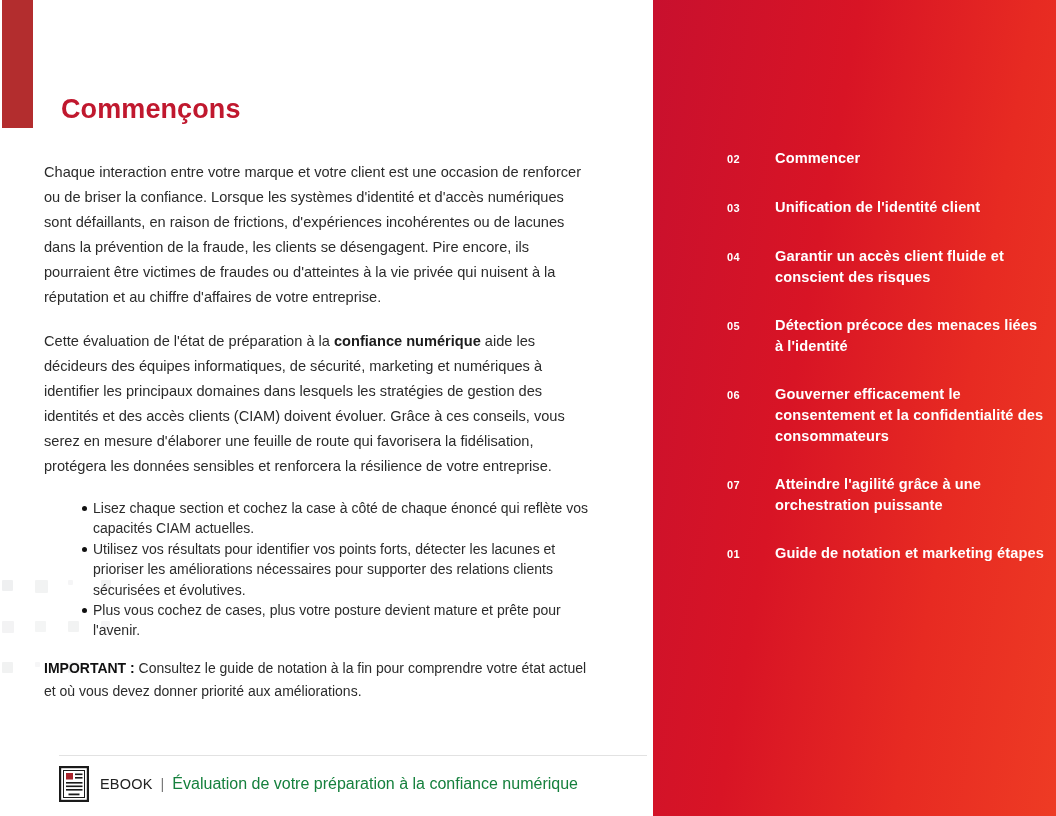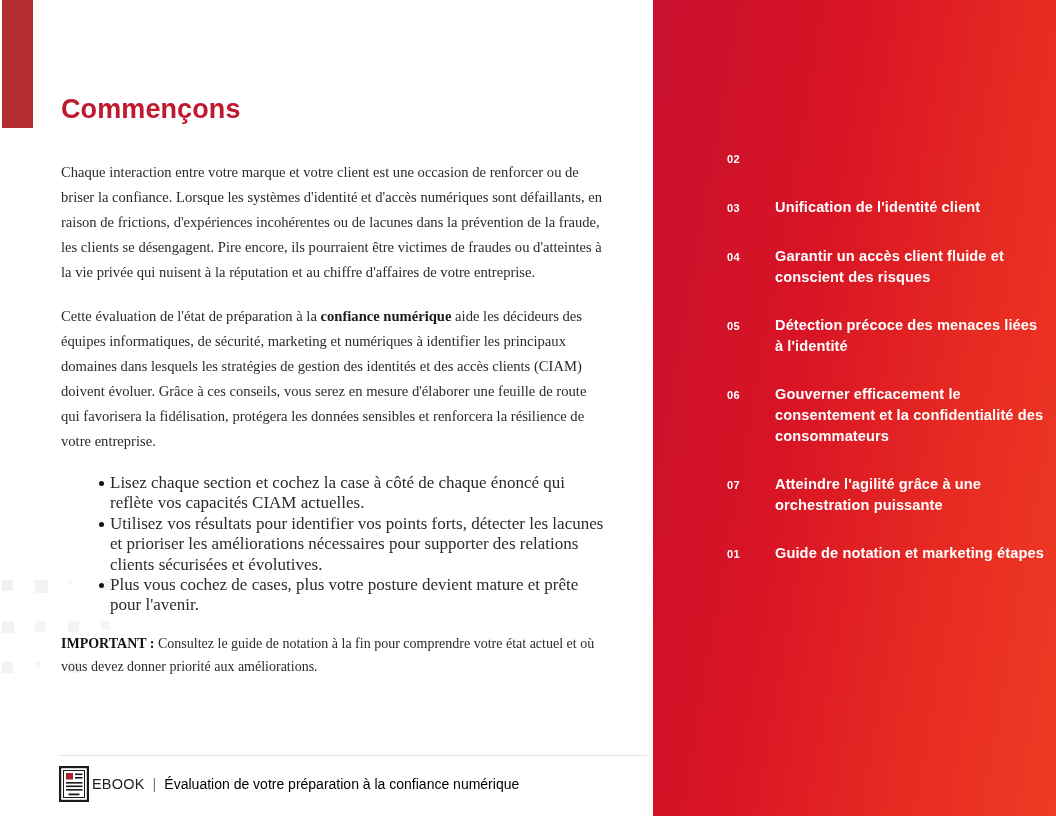"Commencer" div.toc-label { html: none -> <div>Commencer</div> }
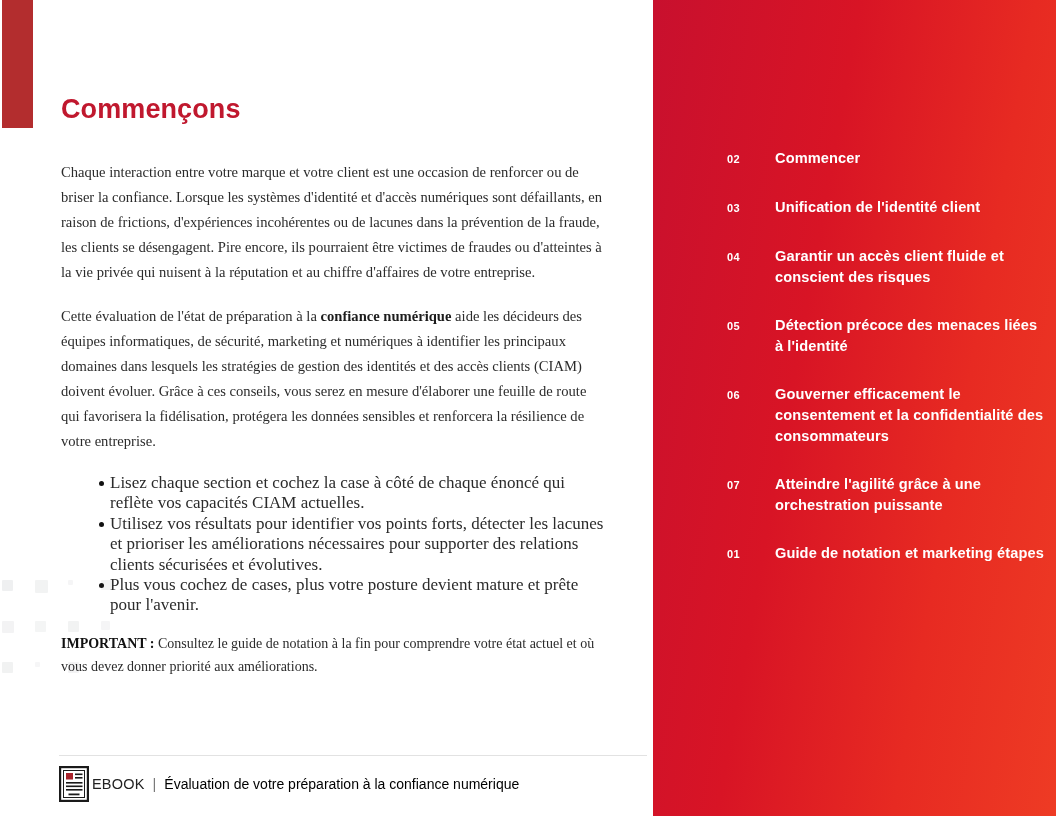"Chaque interaction entre votre marque" .body-area { font-family: Liberation Serif, serif -> none; left: 61px -> 44px }
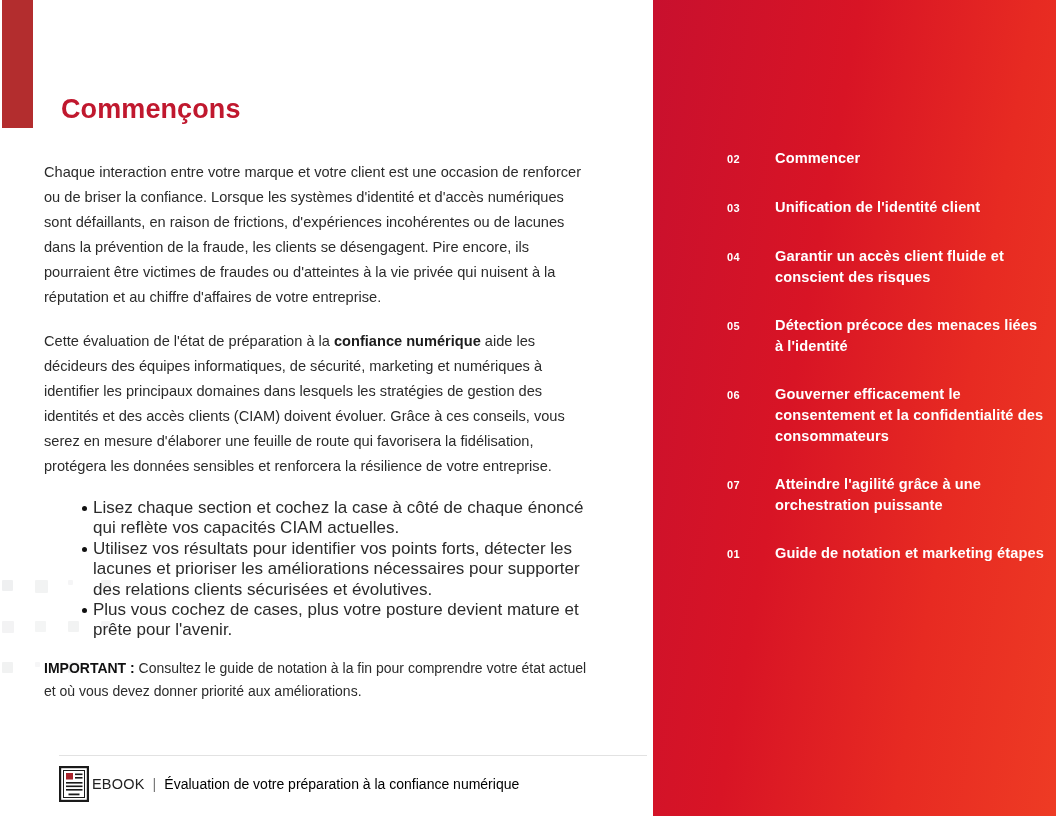"Lisez chaque section et cochez" ul.bullets li { font-size: 17px -> 14px }
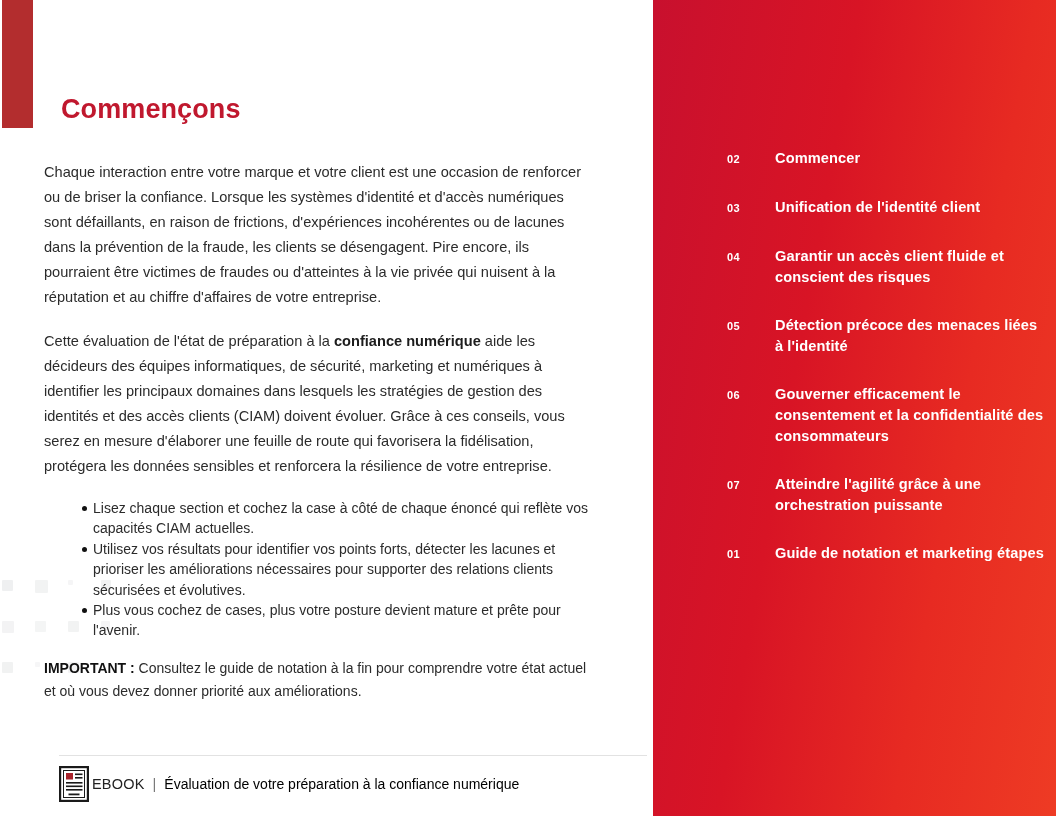"EBOOK" .footer { gap: 3px -> 11px }
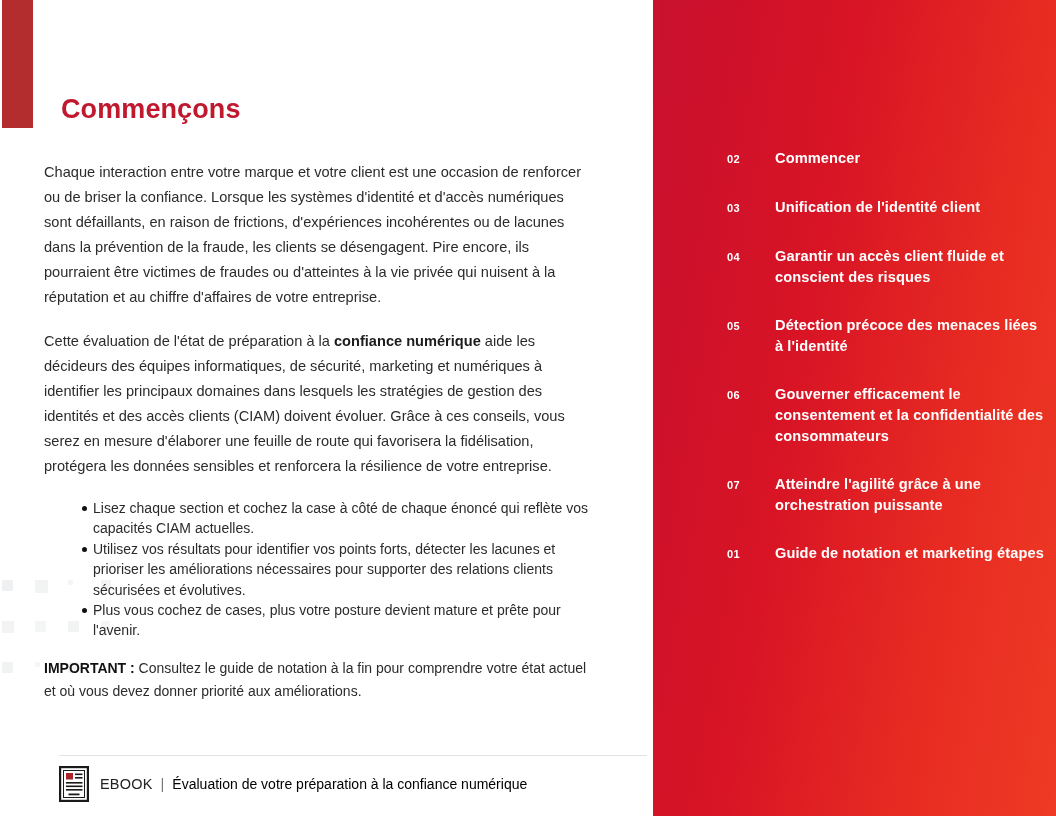"Évaluation de votre préparation à" .footer-sub { color: #000000 -> #15803d; font-size: 14px -> 16px }
